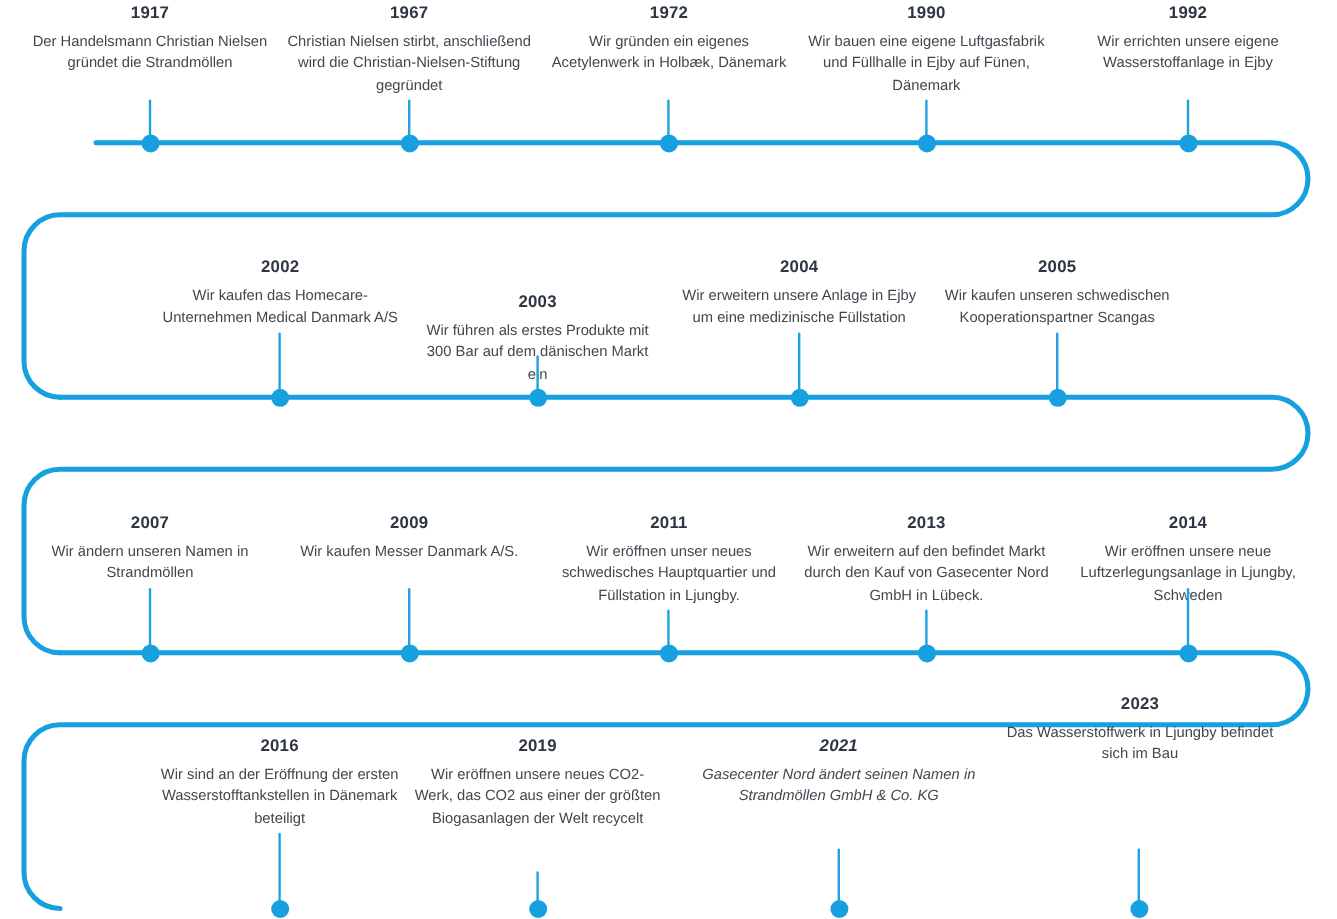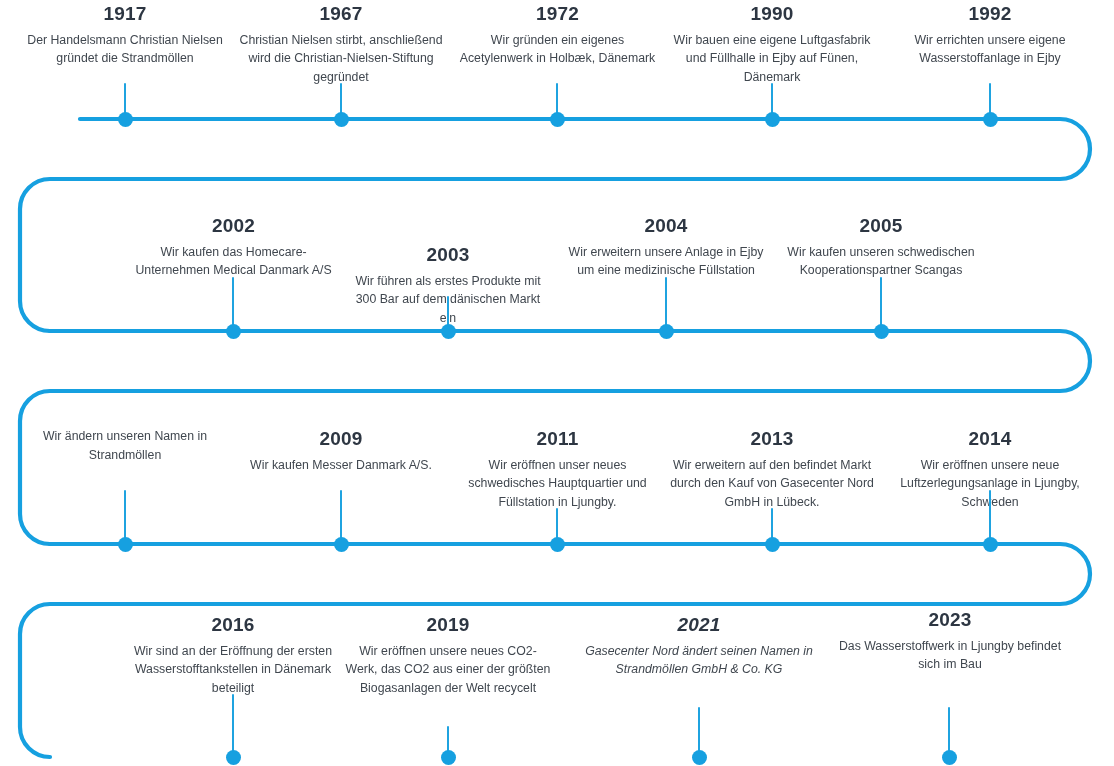"1917" .event-year { font-size: 19px -> 14px }
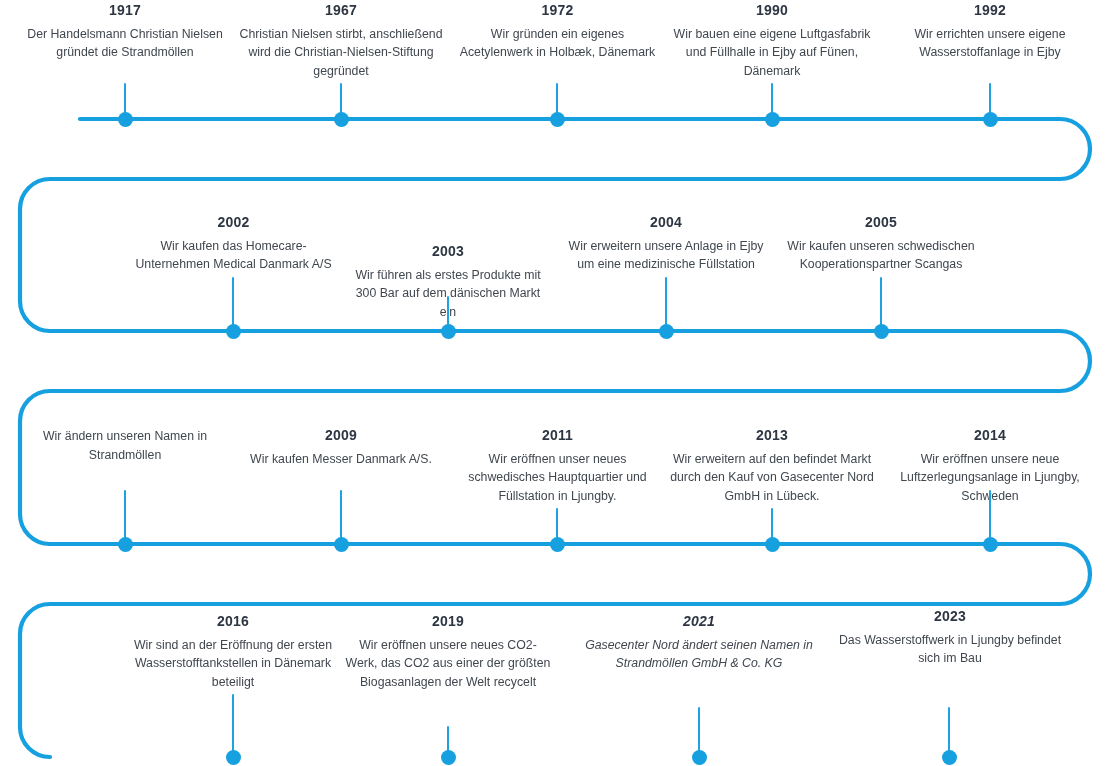"2007" div.event-year { html: none -> <div>2007</div> }
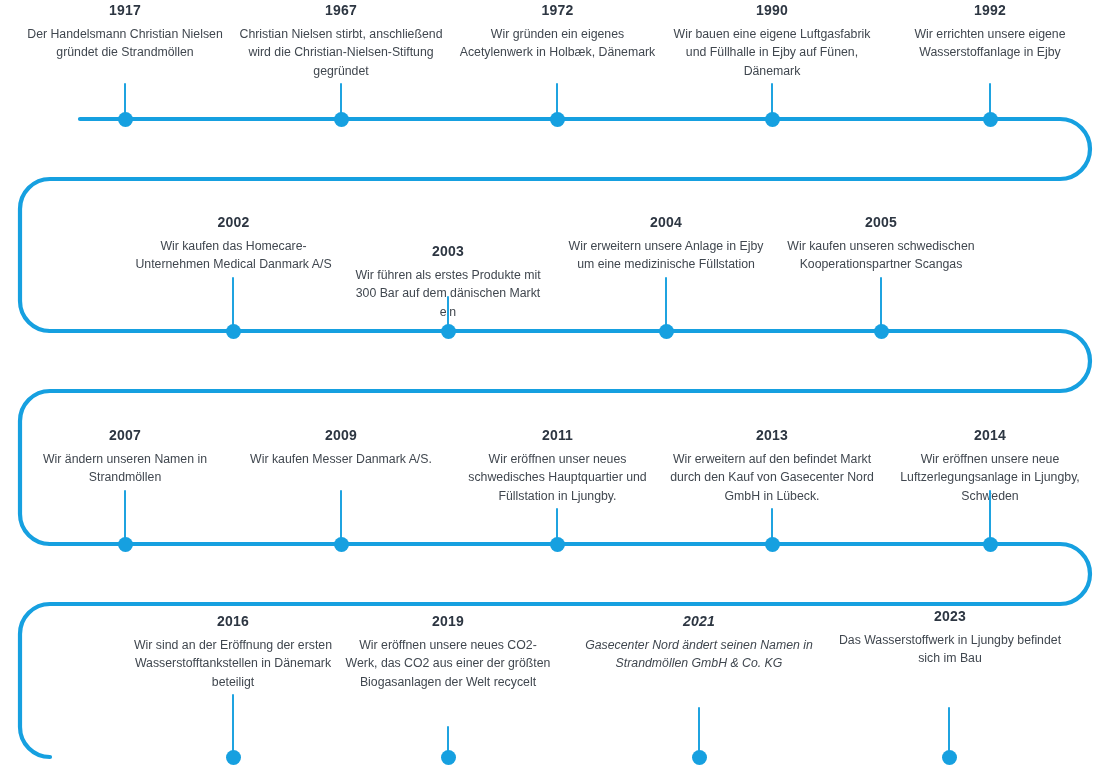"2023" div.event { top: 608px -> 578px }
